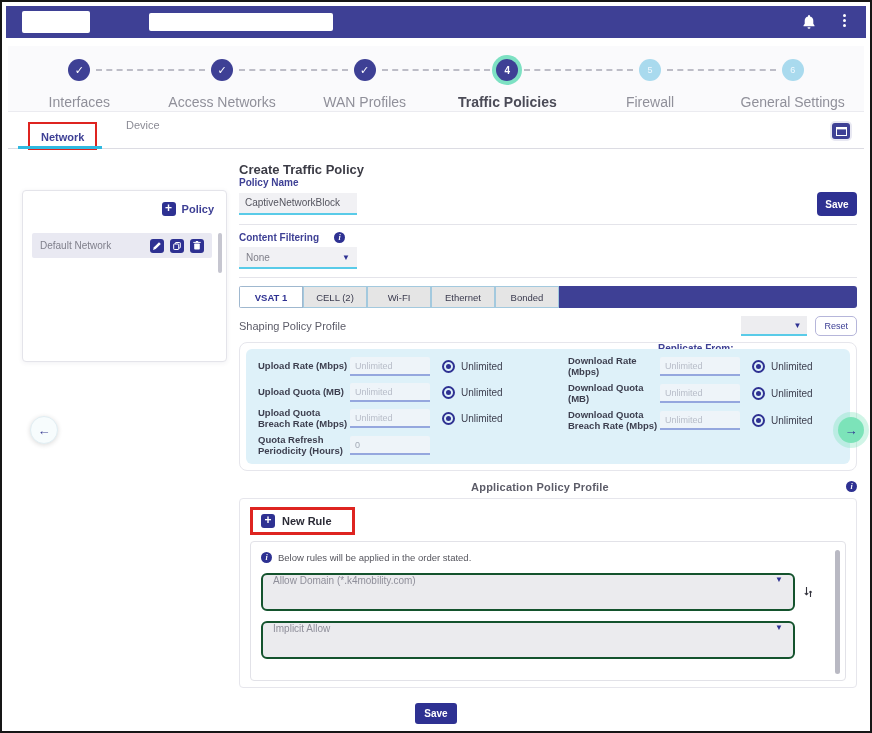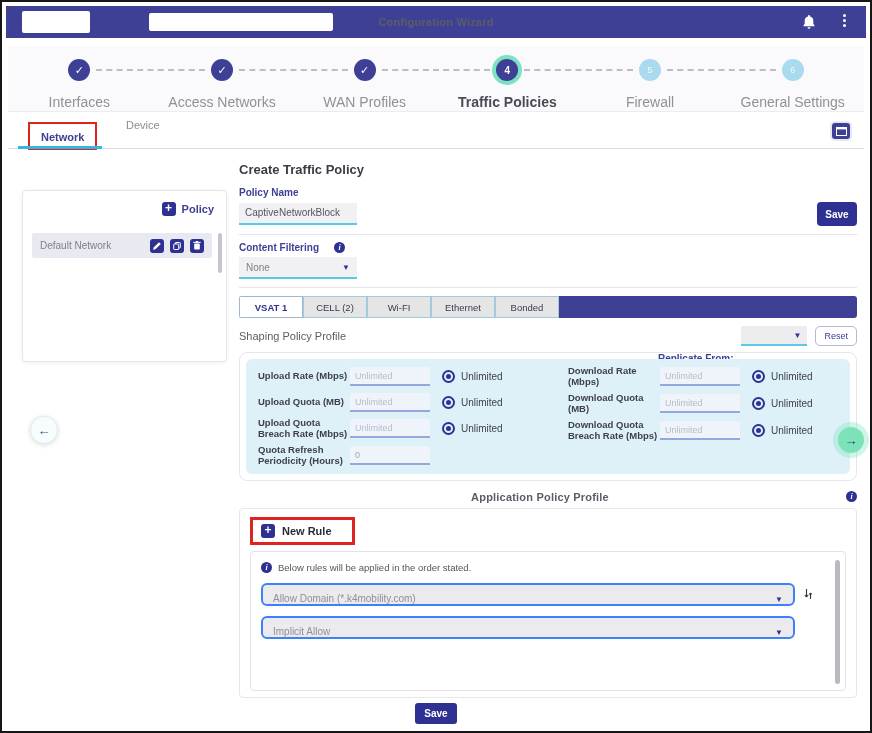"Configuration Wizard" div.app-title { html: <div>Configuration Wizard</div> -> none }
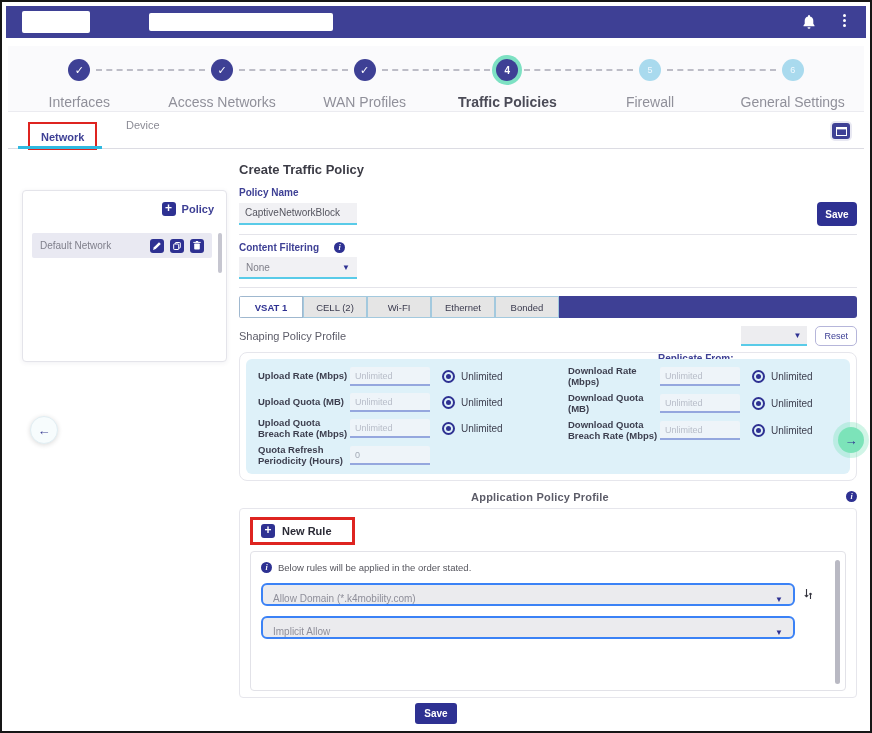"Policy Name" .field-label { margin-top: 10px -> none }
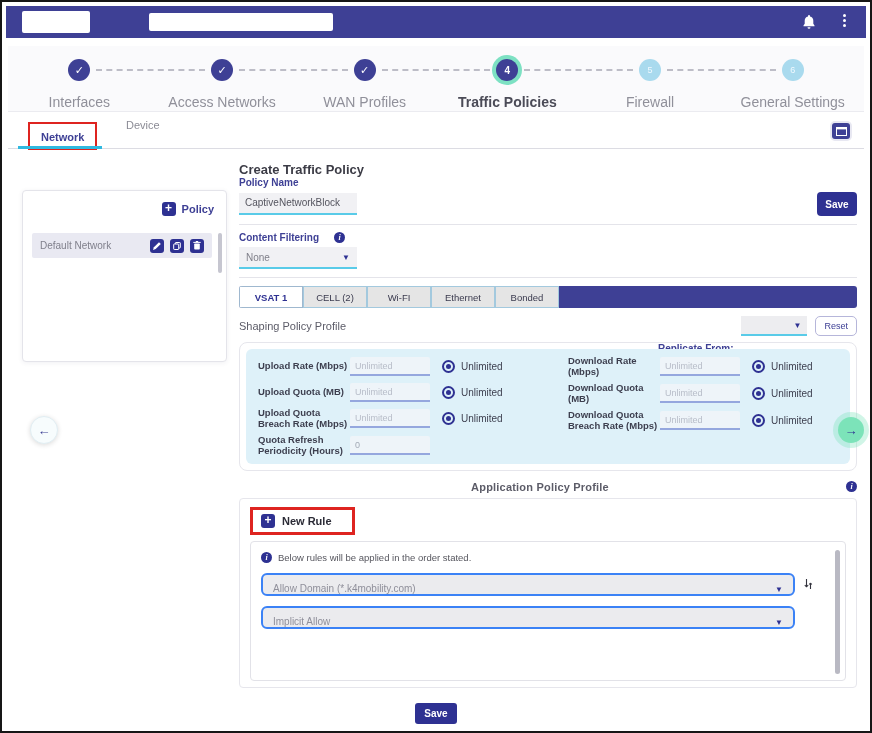"Allow Domain (*.k4mobility.com)" .rule-select { align-items: flex-end -> flex-start; border: 2px solid #3b82f6 -> 2px solid #14532d; height: 23px -> 38px }
